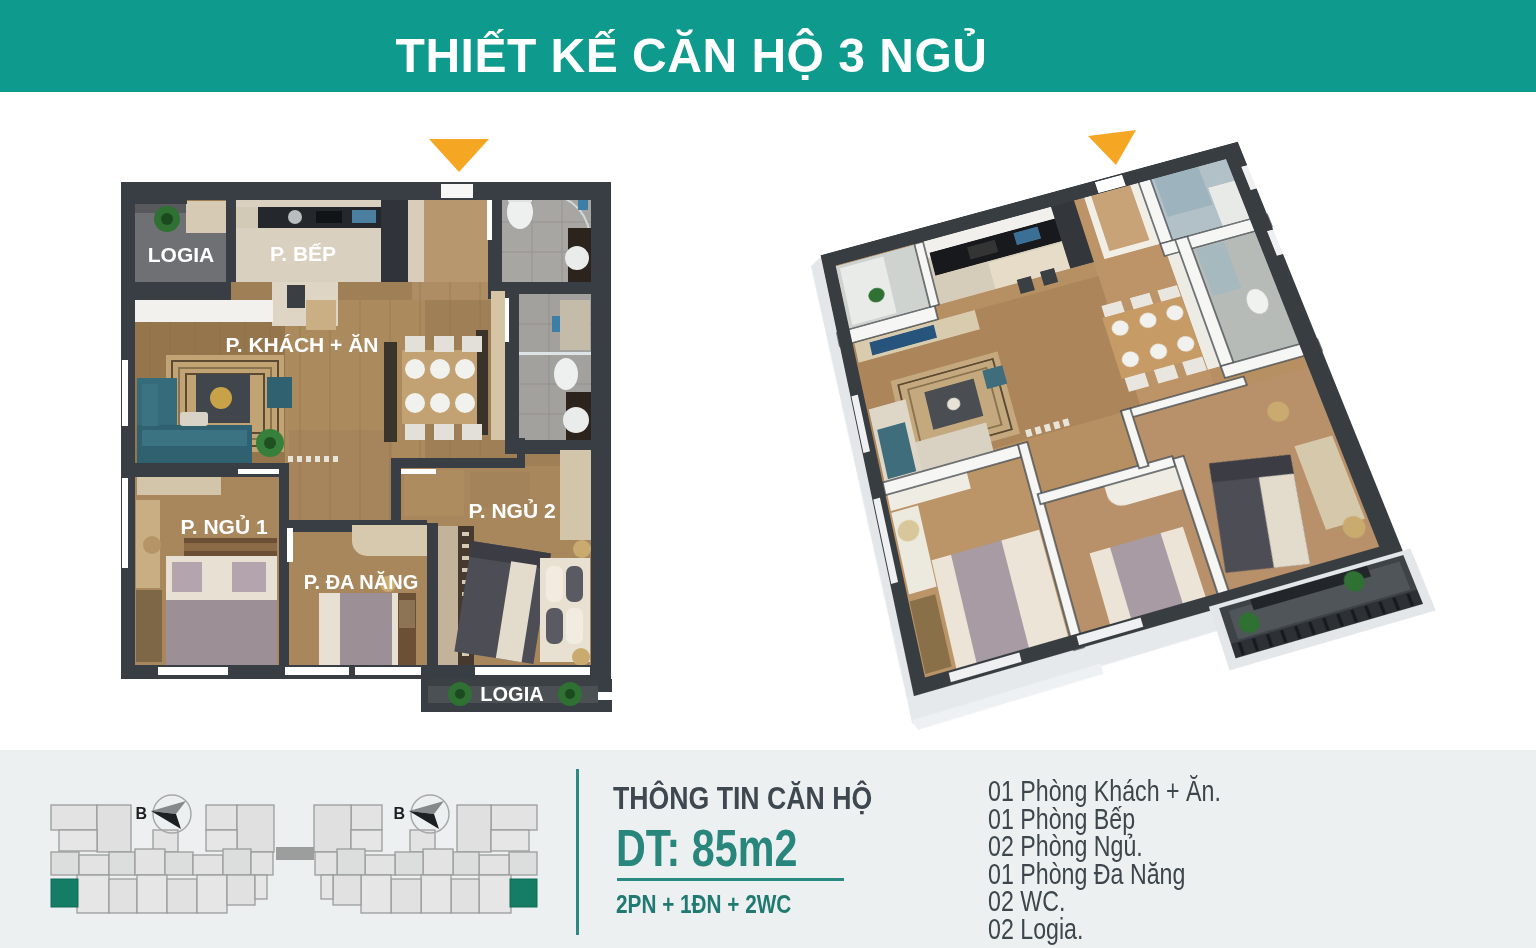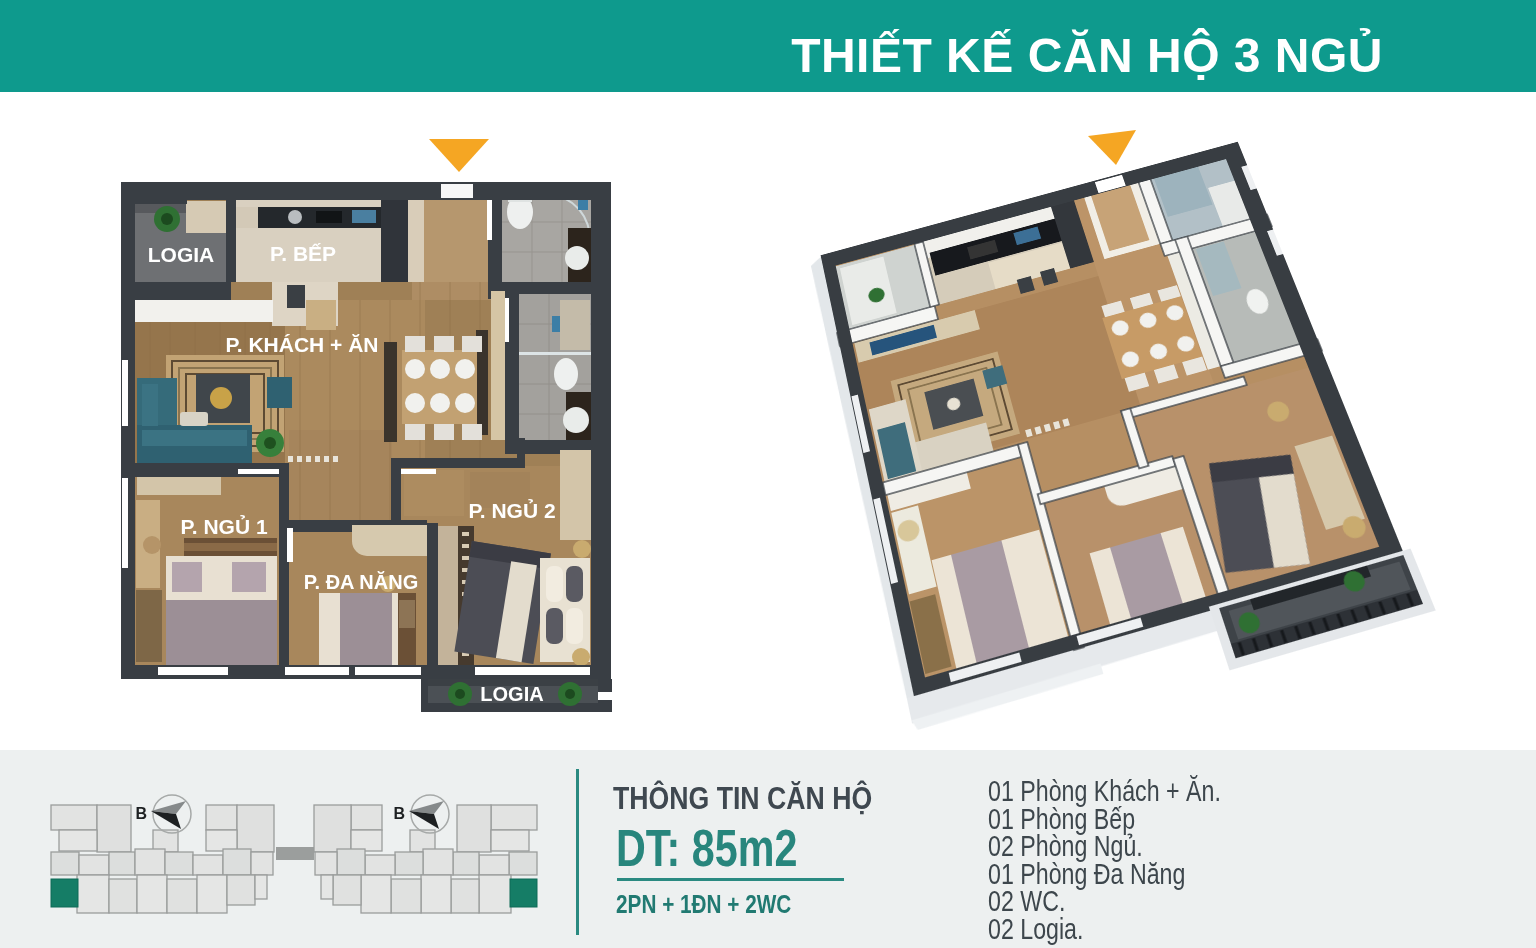"THIẾT KẾ CĂN HỘ 3" div.abs { text-align: right -> center }
